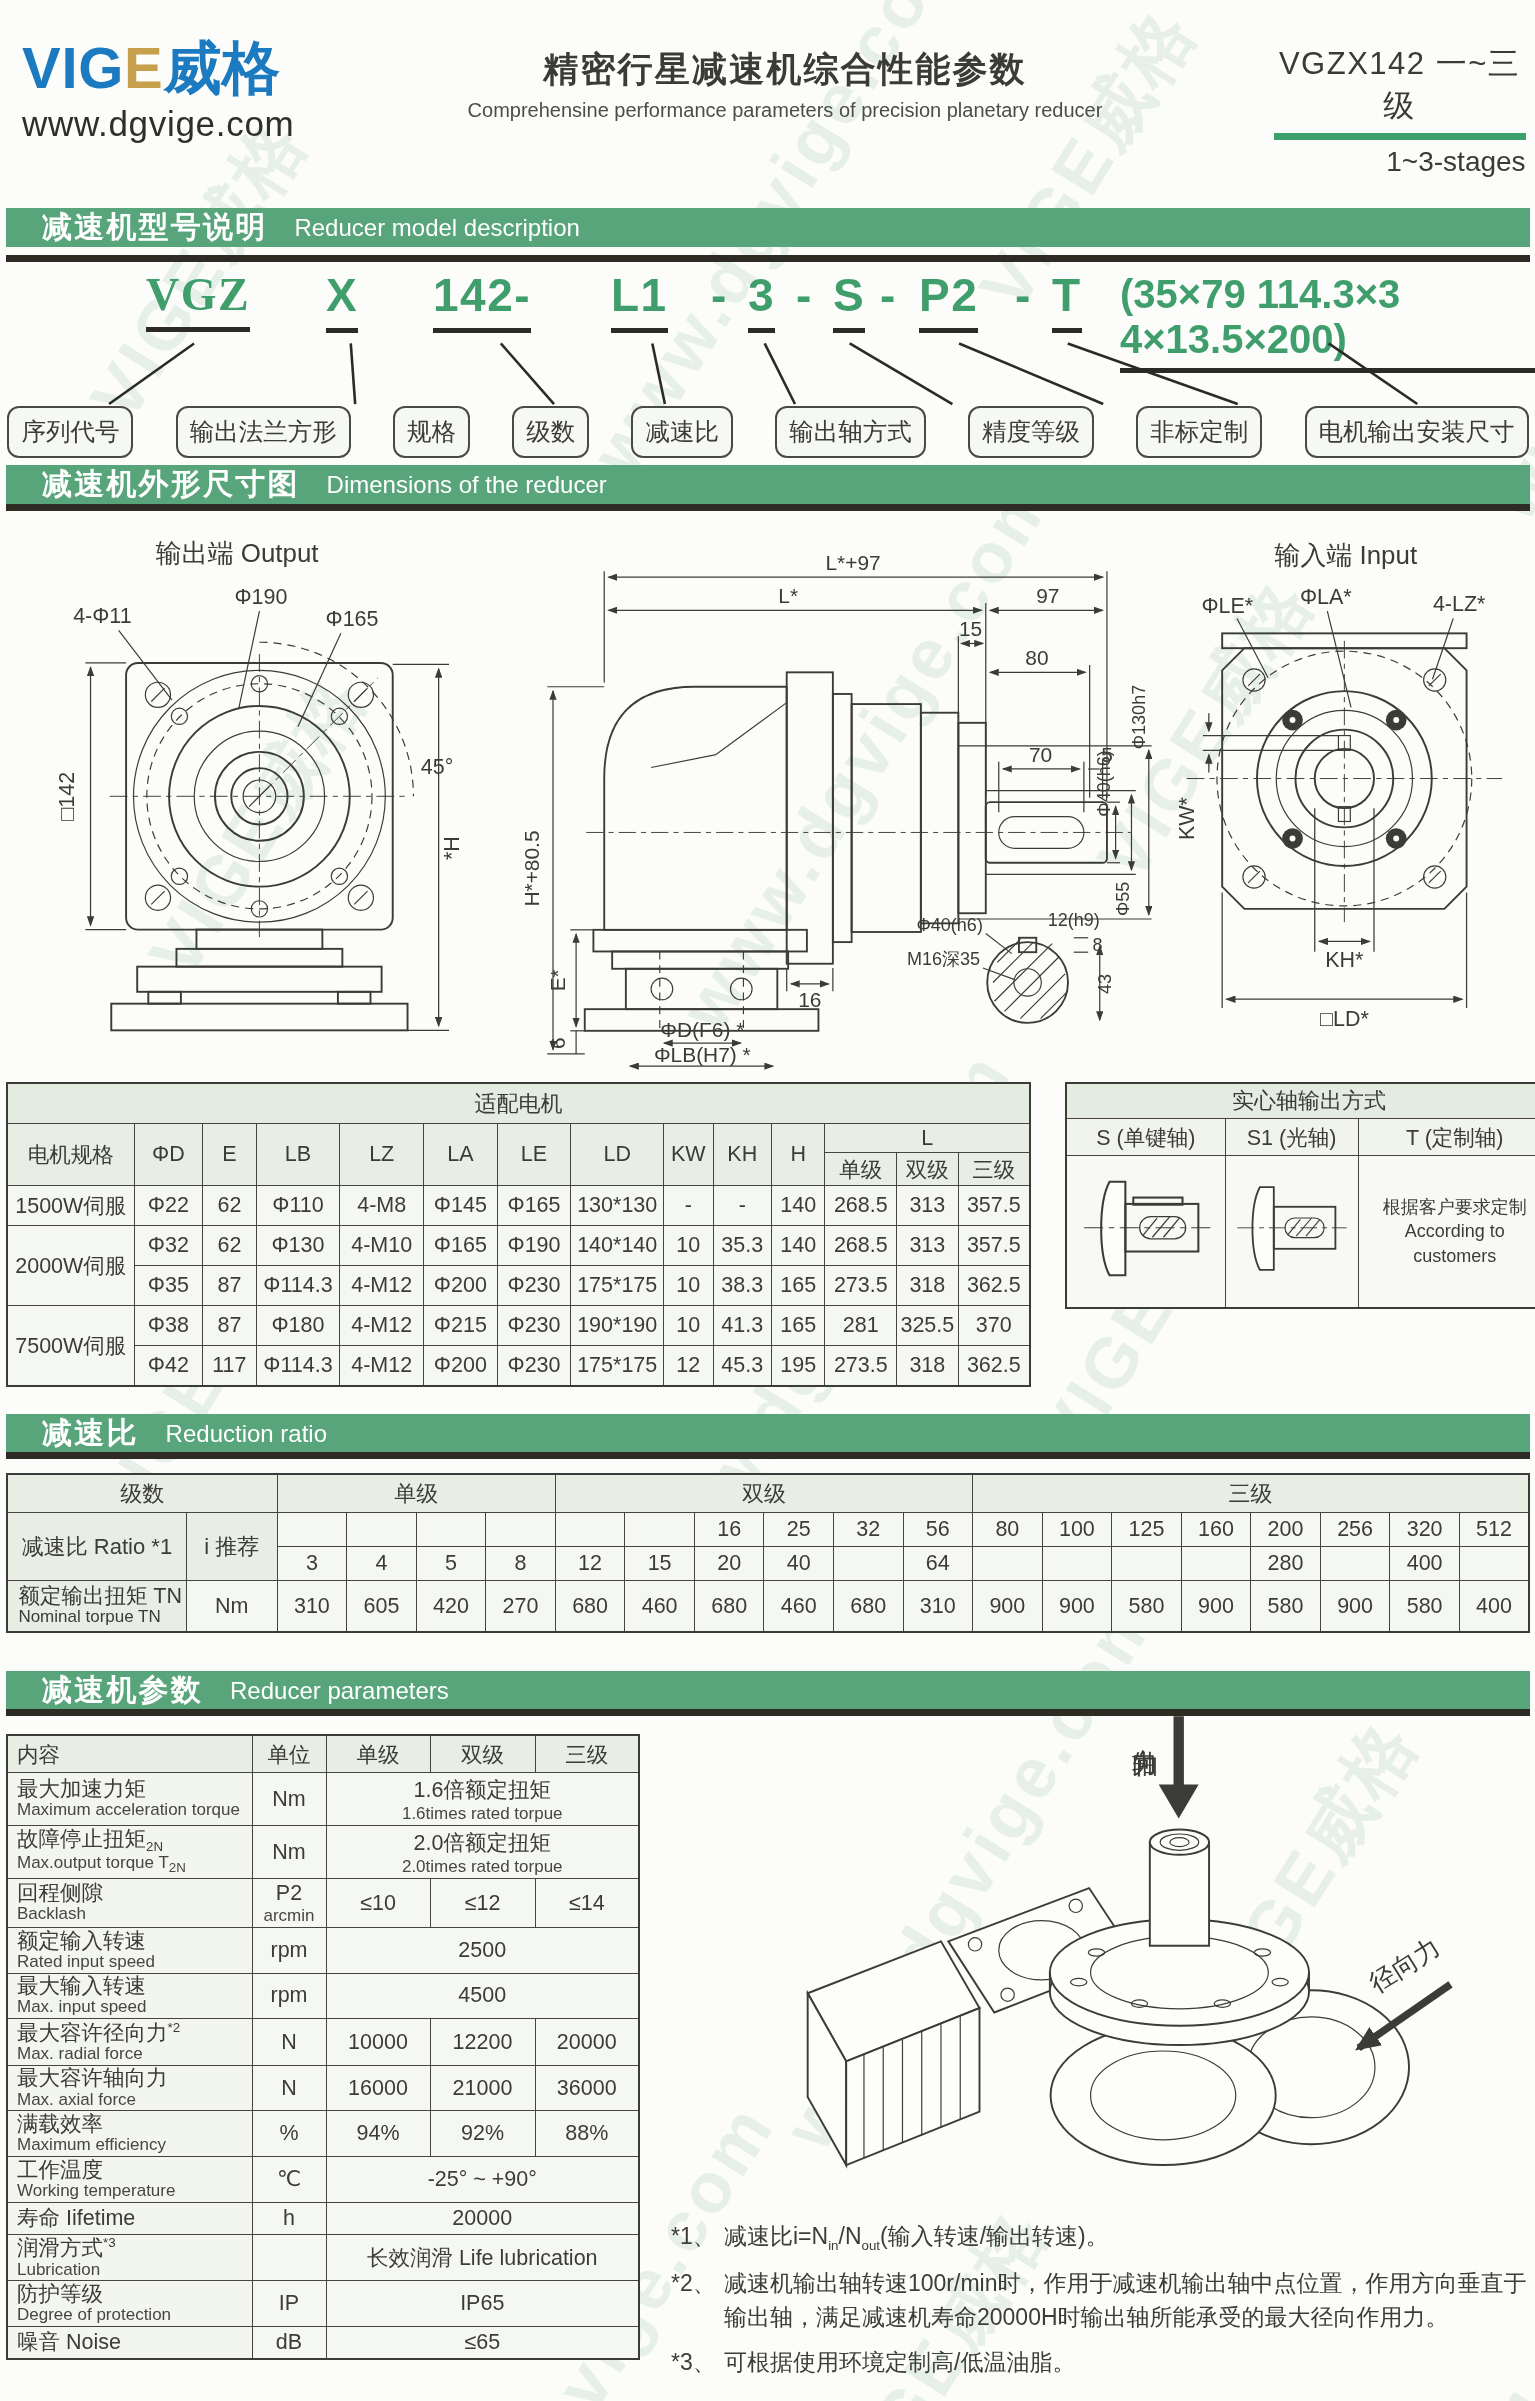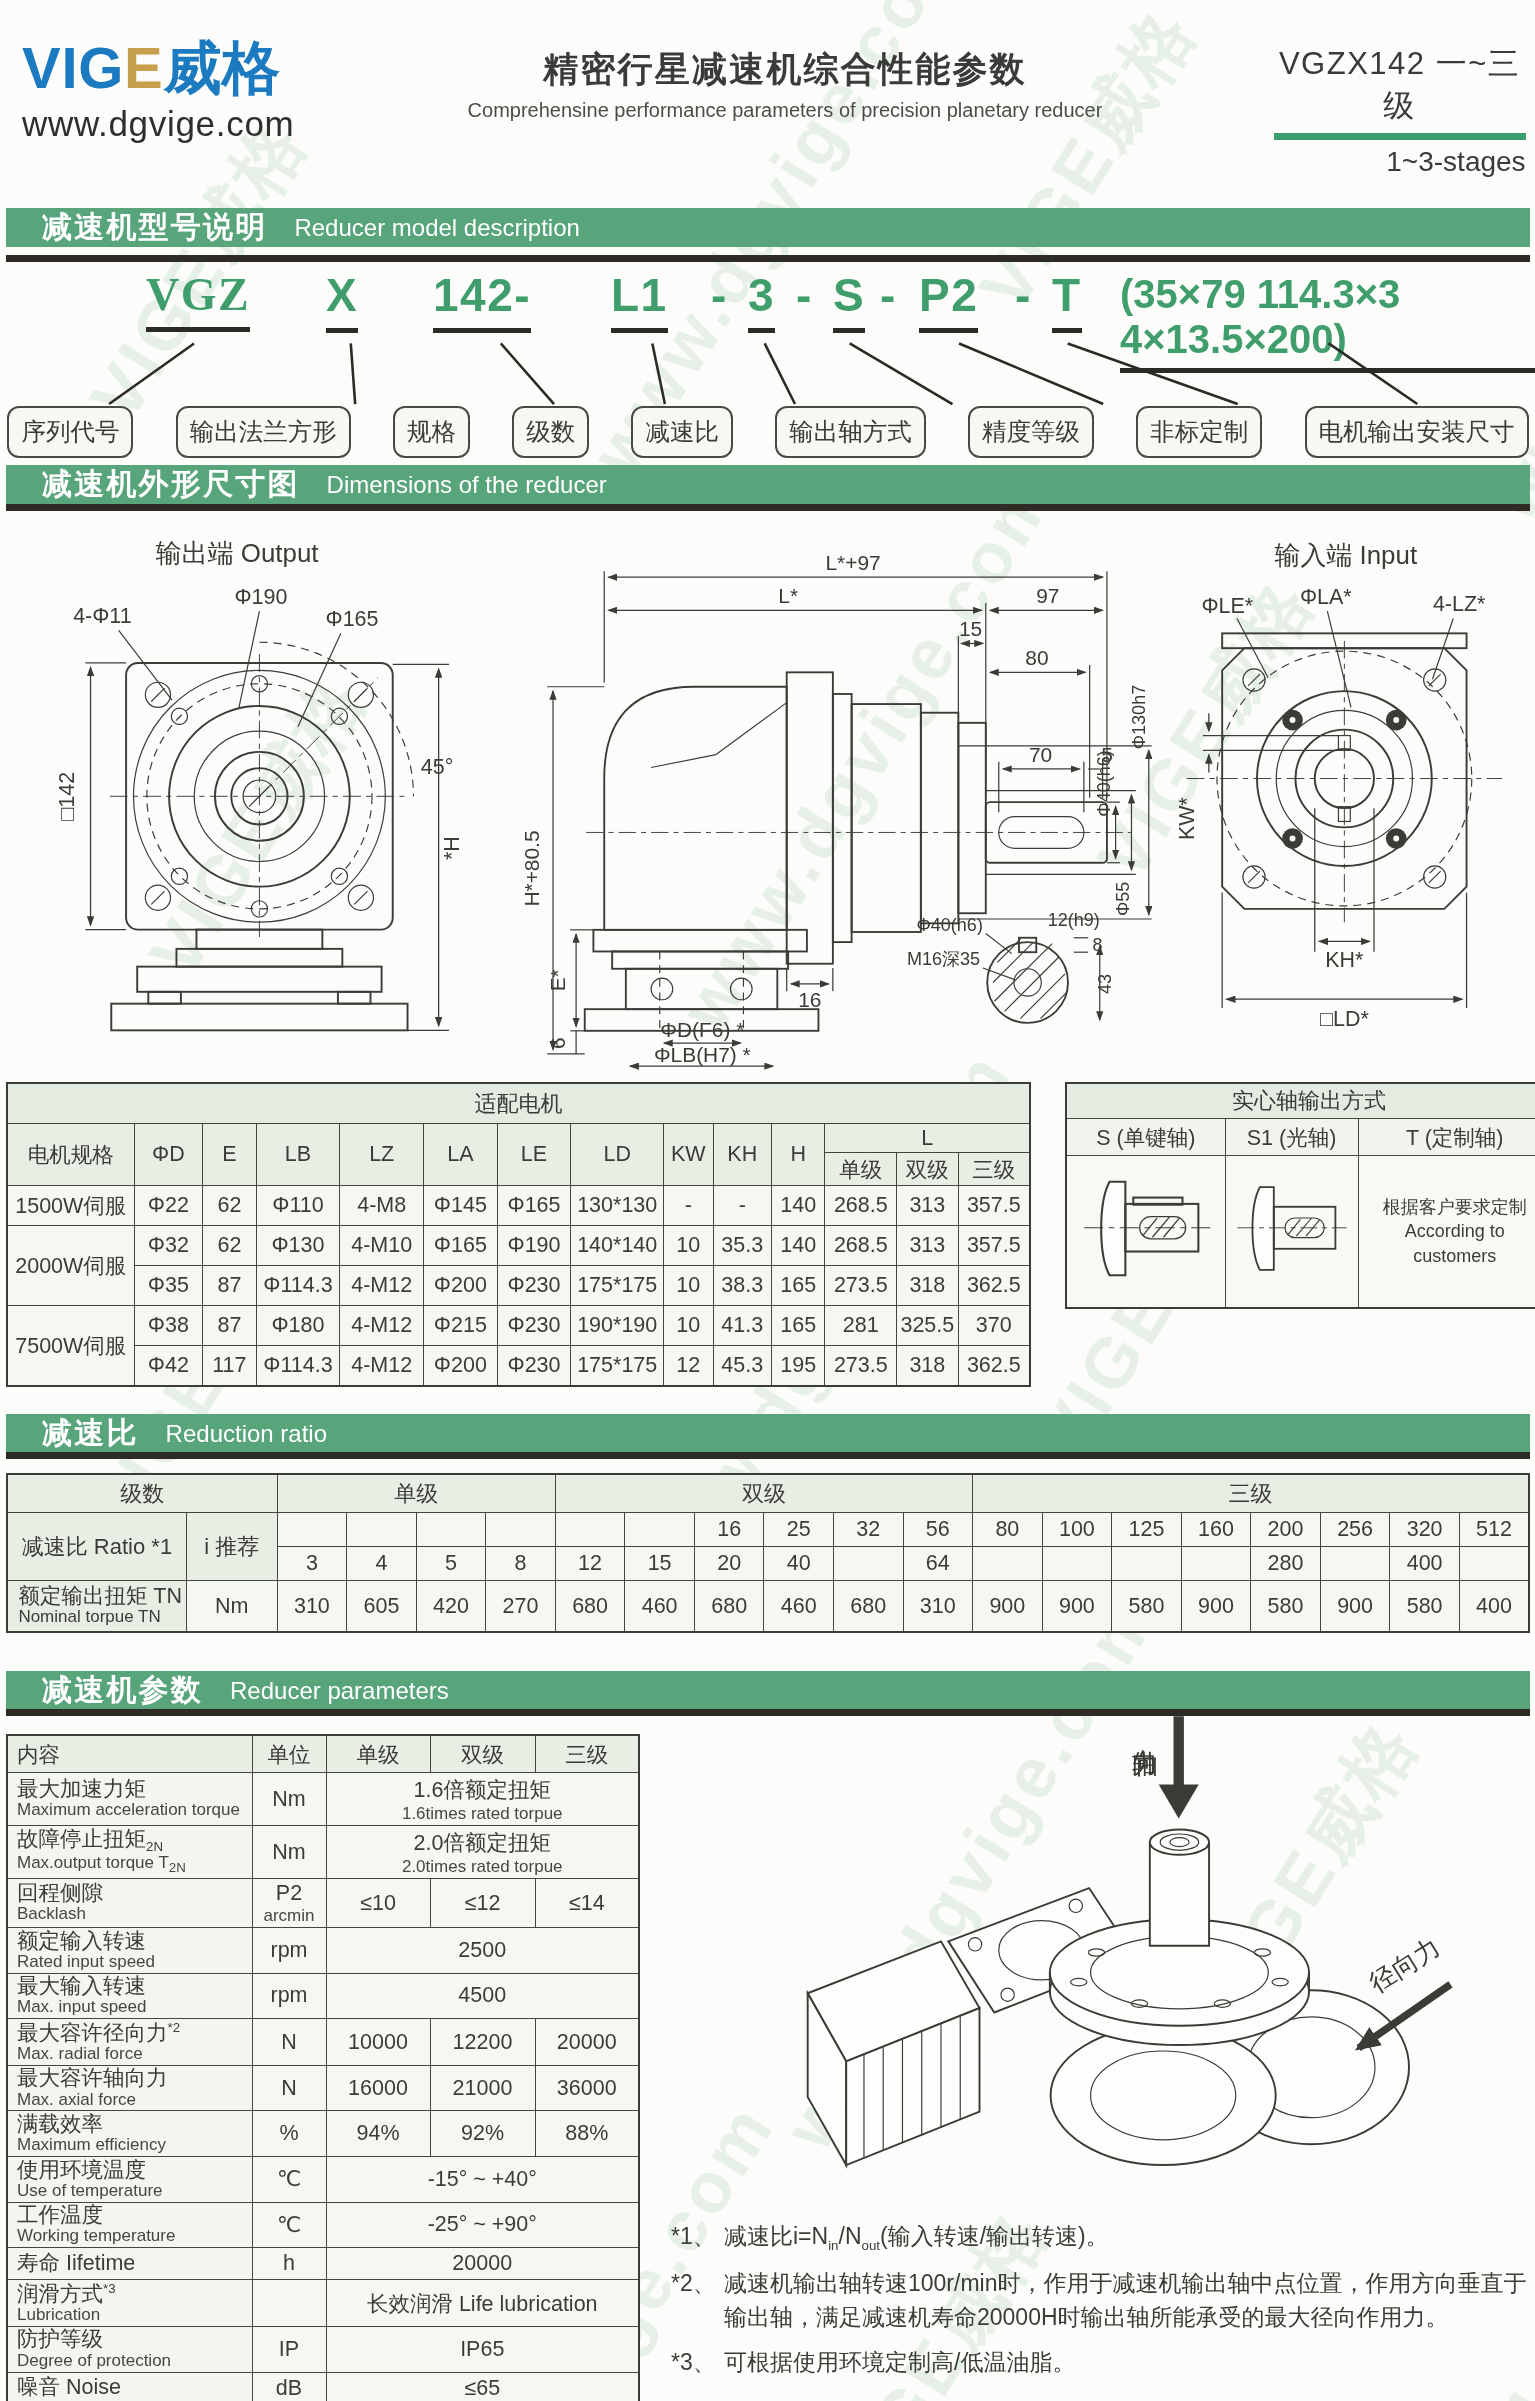"使用环境温度" tr { html: <tr> <td> <div>使用环境温度</div> <div>Use of temperature</div> </td> <td>℃</td> <td>-15° ~ +40°</td> </tr> -> none }
